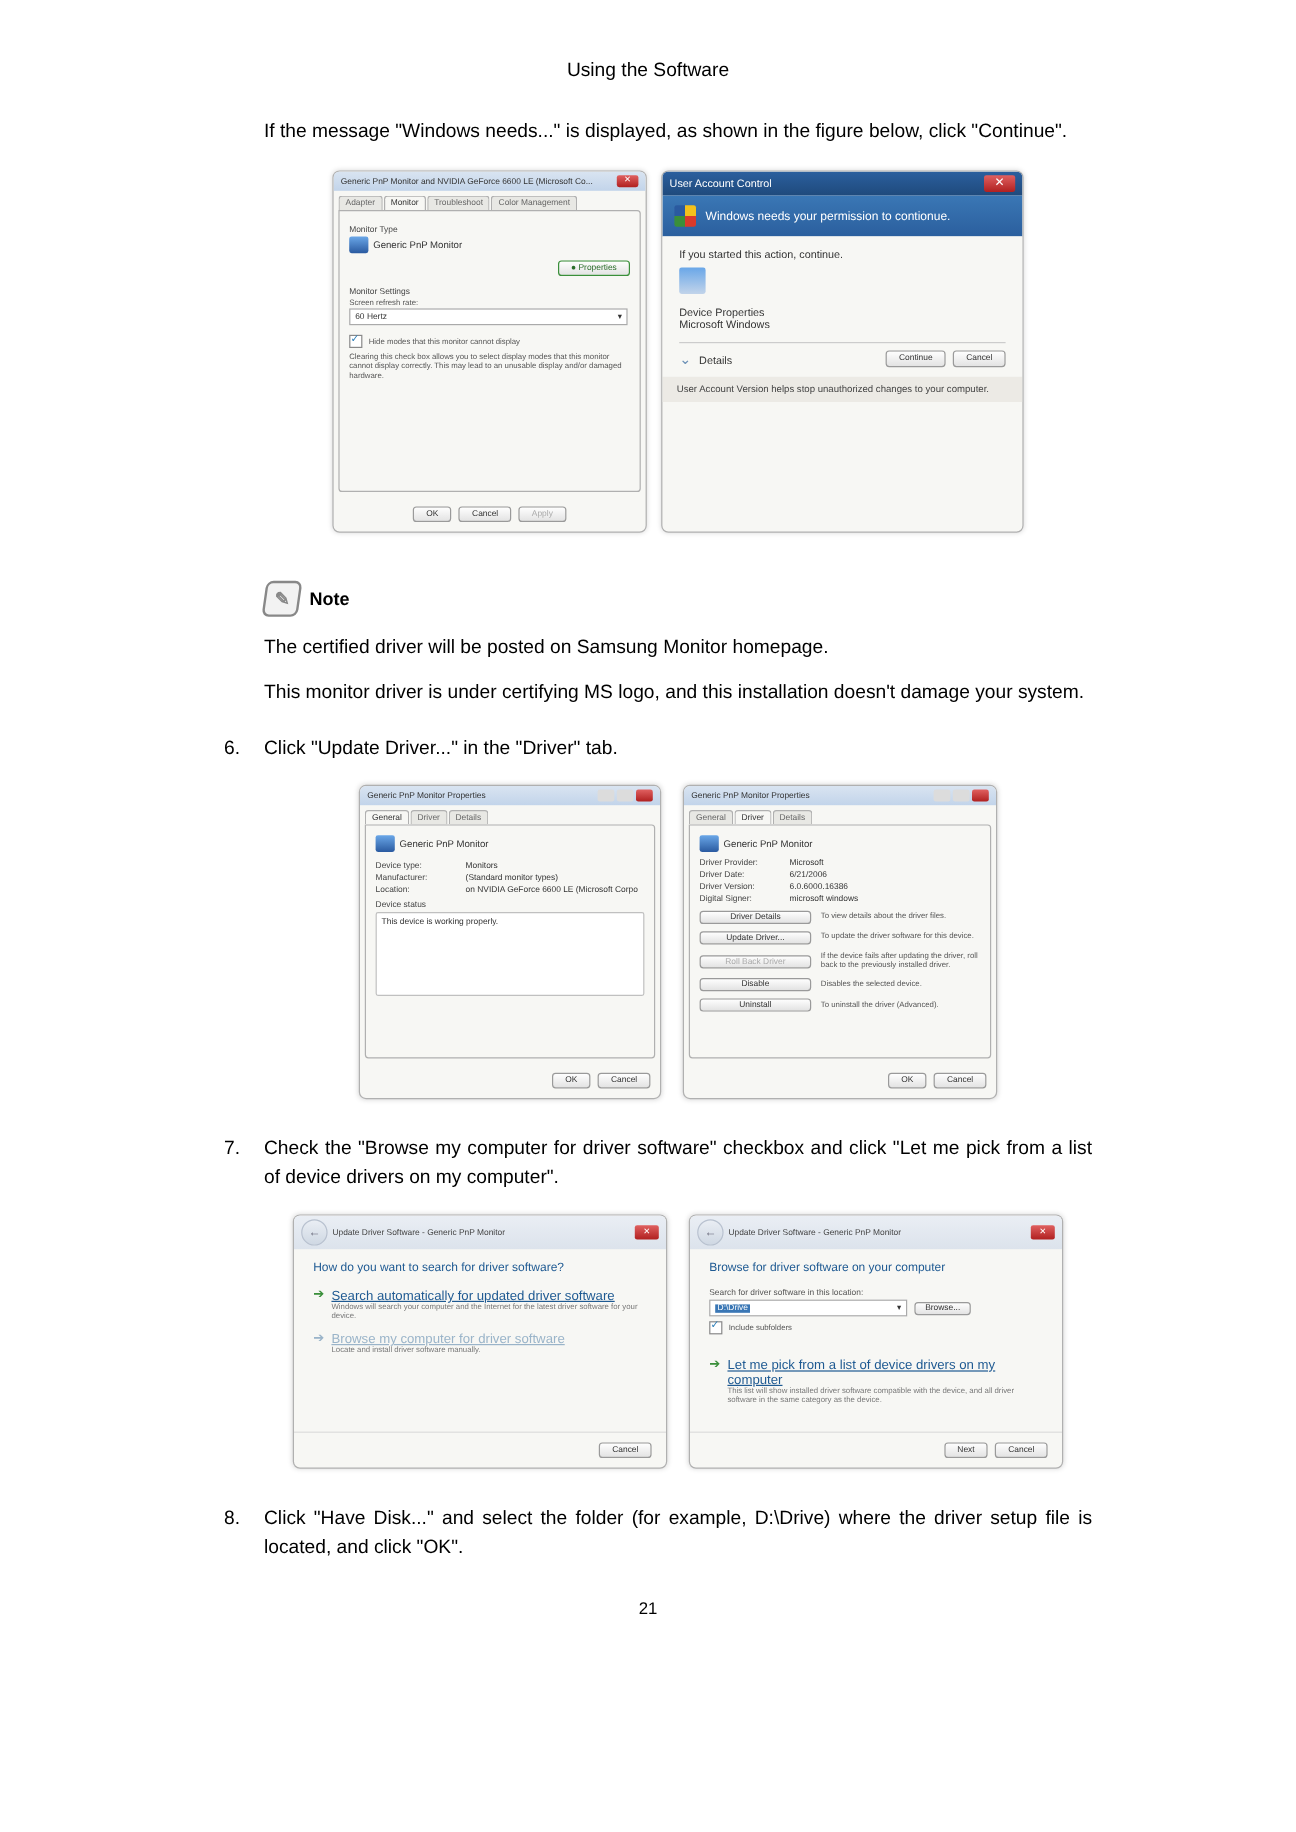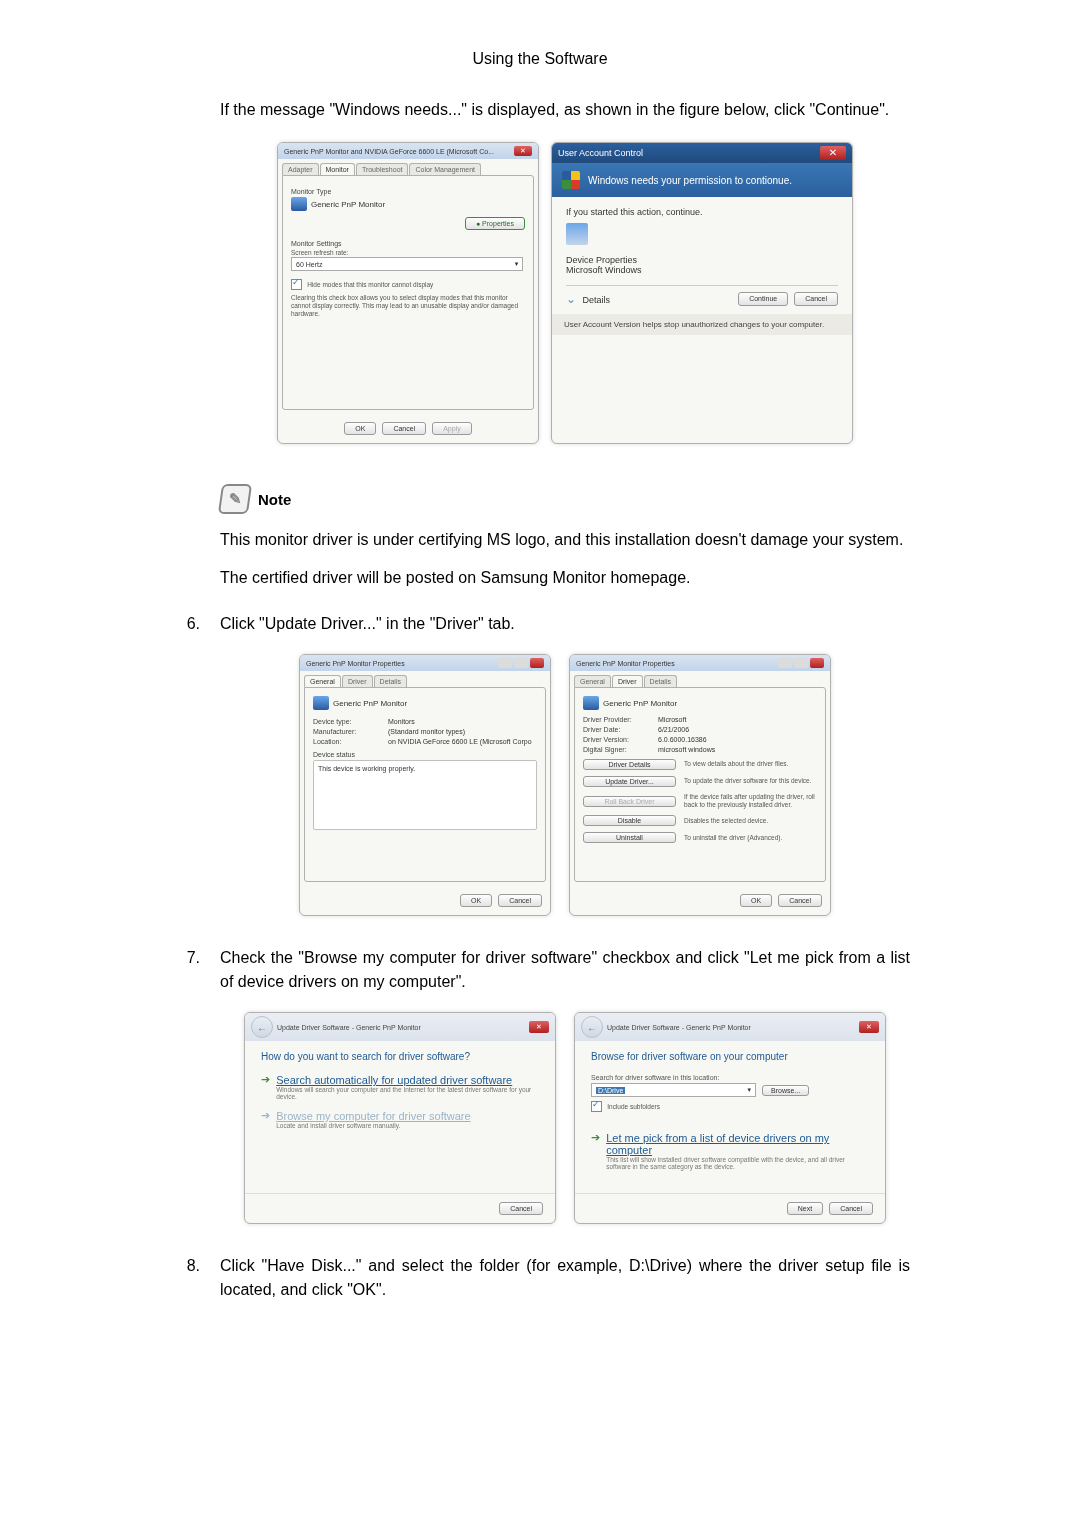"This monitor driver is under" div.para { order: before "The certified driver will be" -> after "The certified driver will be" }
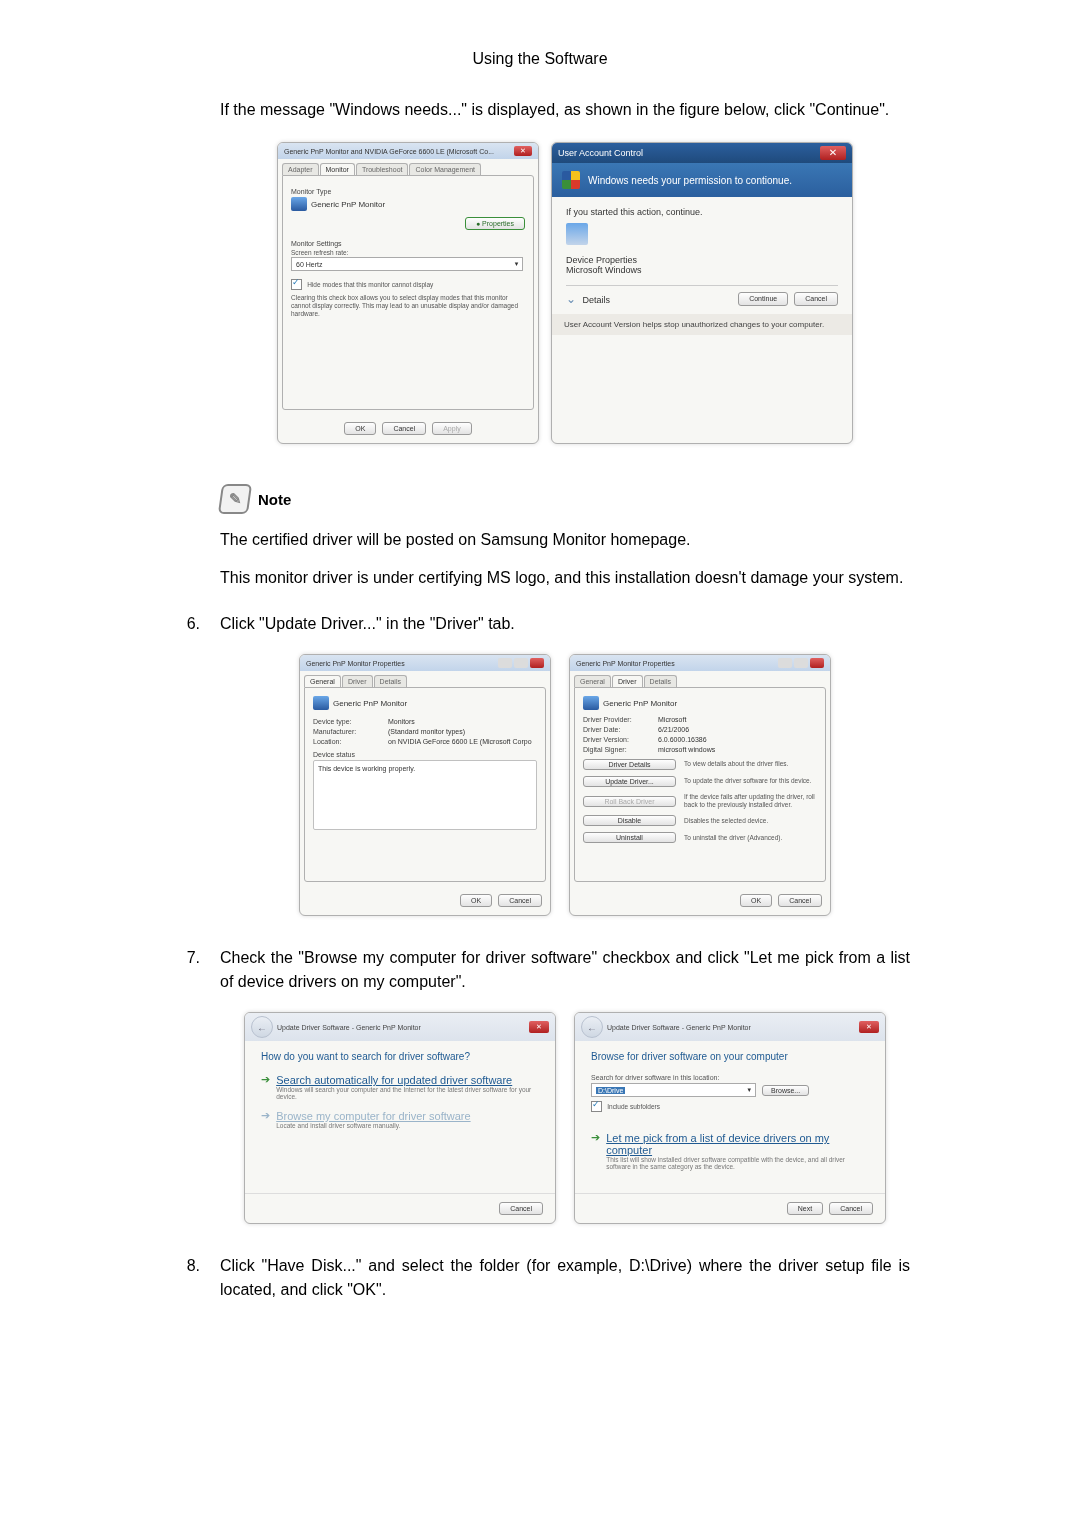"21" div.page-num { html: none -> <div>21</div> }
